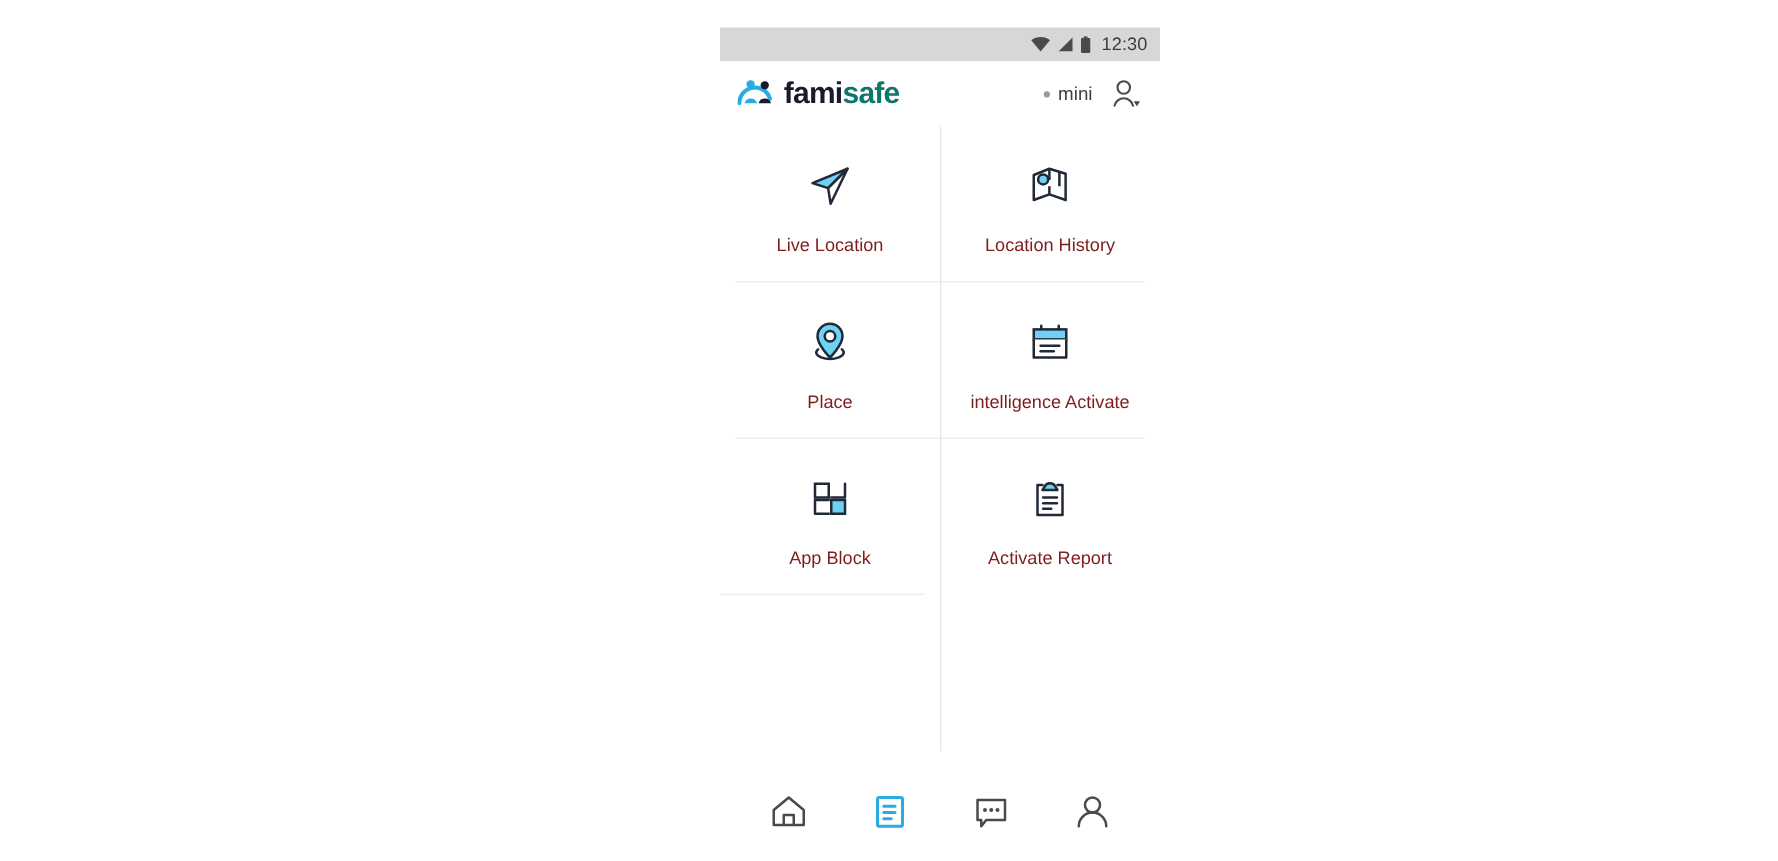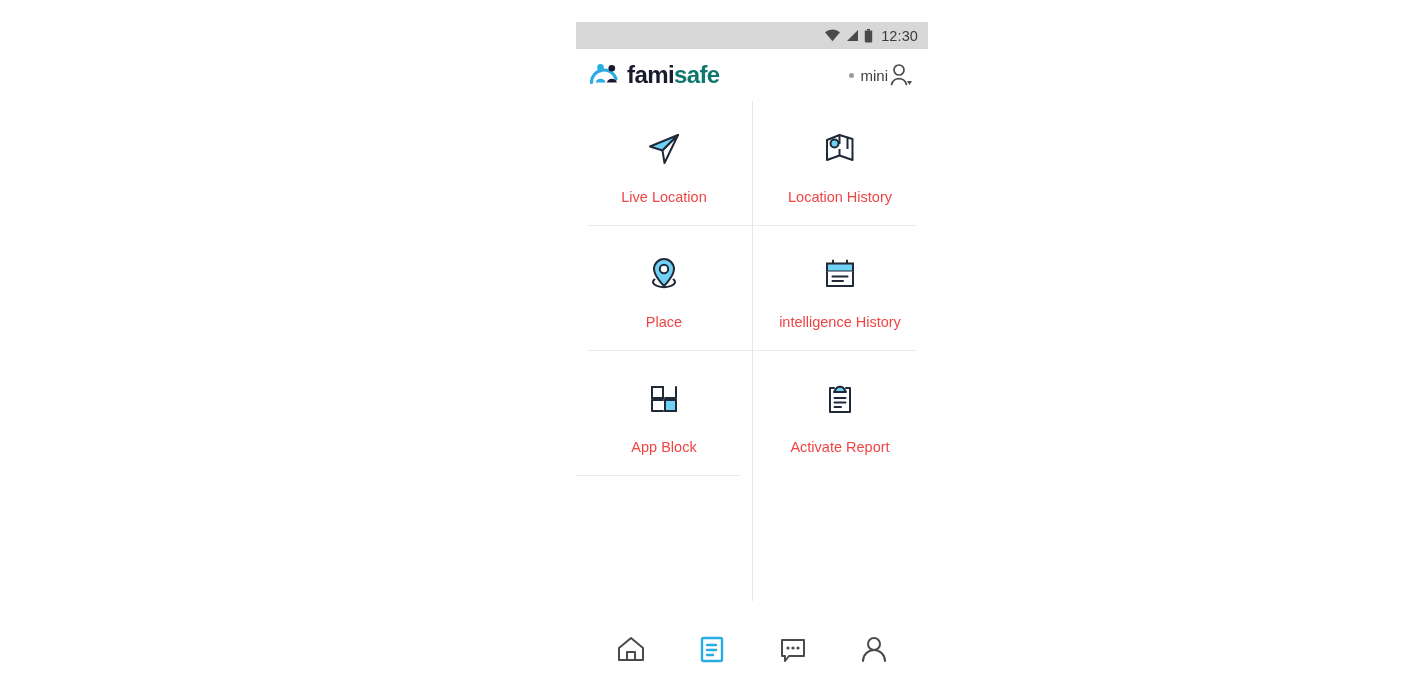"mini" .header-right { gap: none -> 14px }
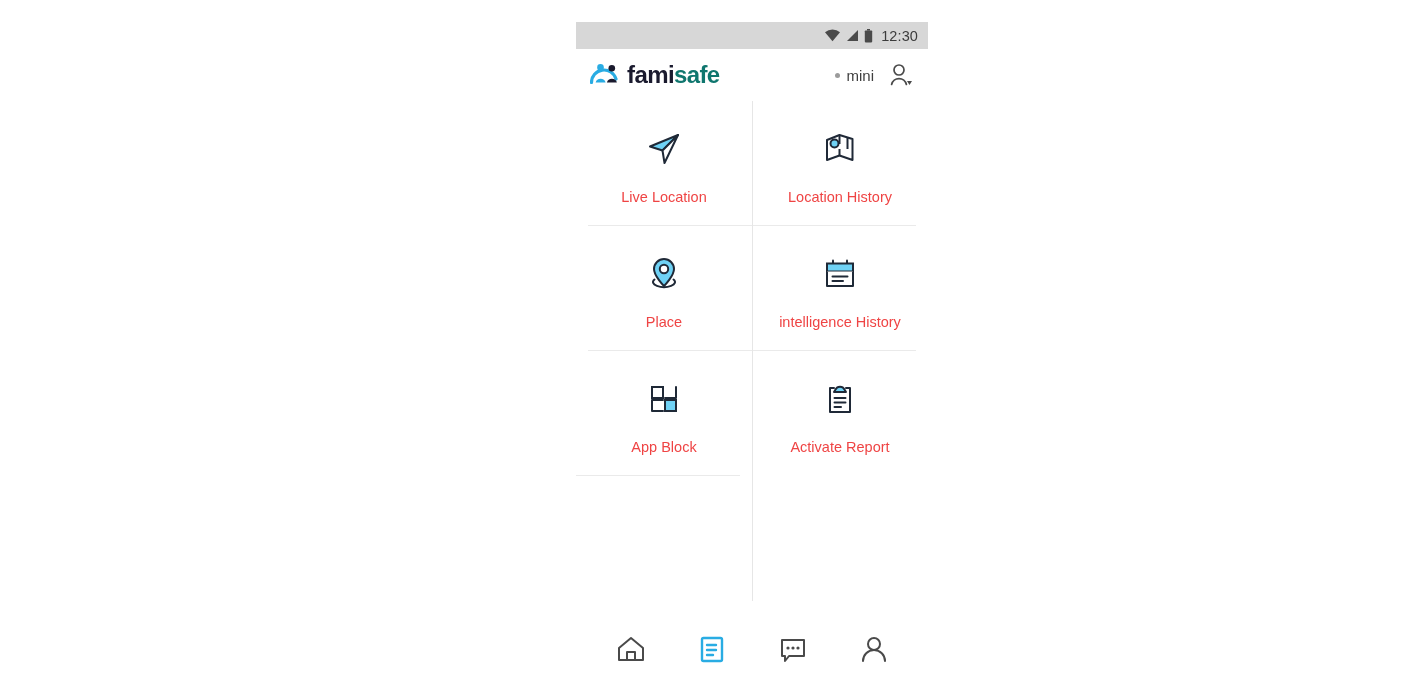"Live Location" .cell-label { color: #ef4444 -> #7f1d1d }
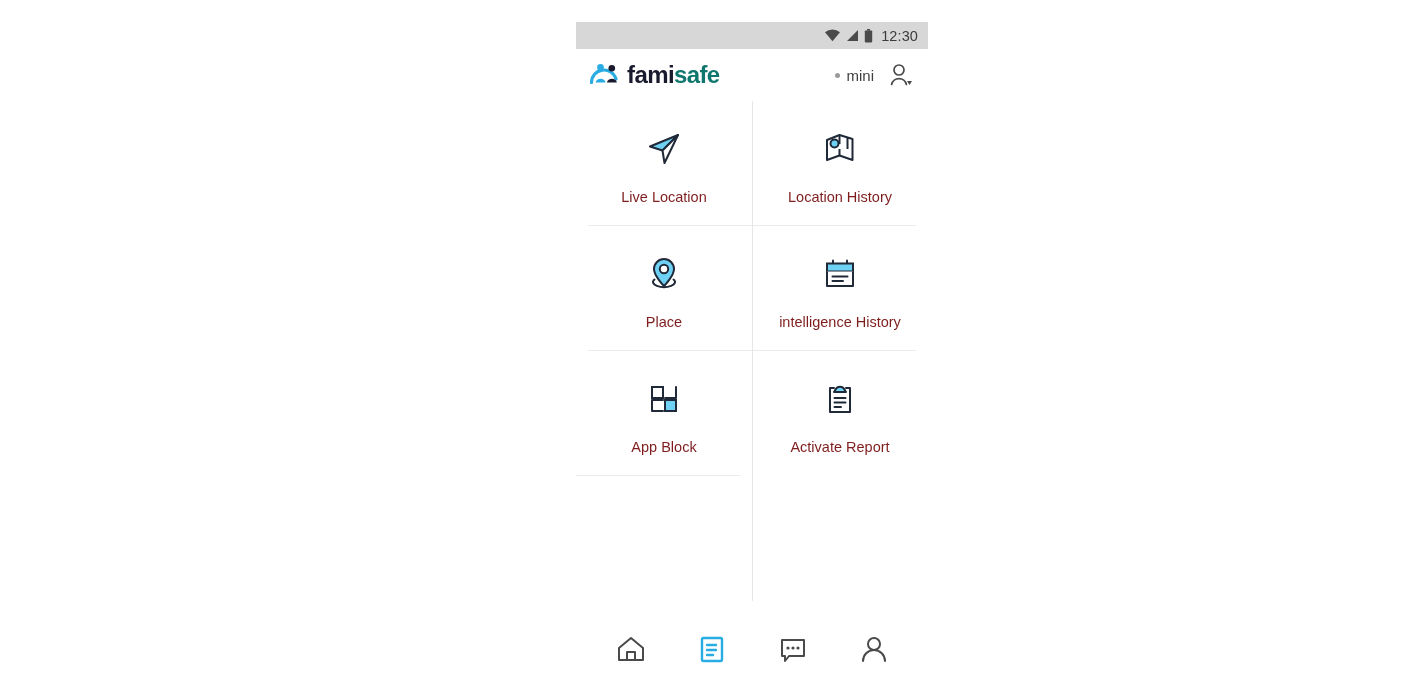"intelligence History" span.cell-label { text: History -> Activate }
